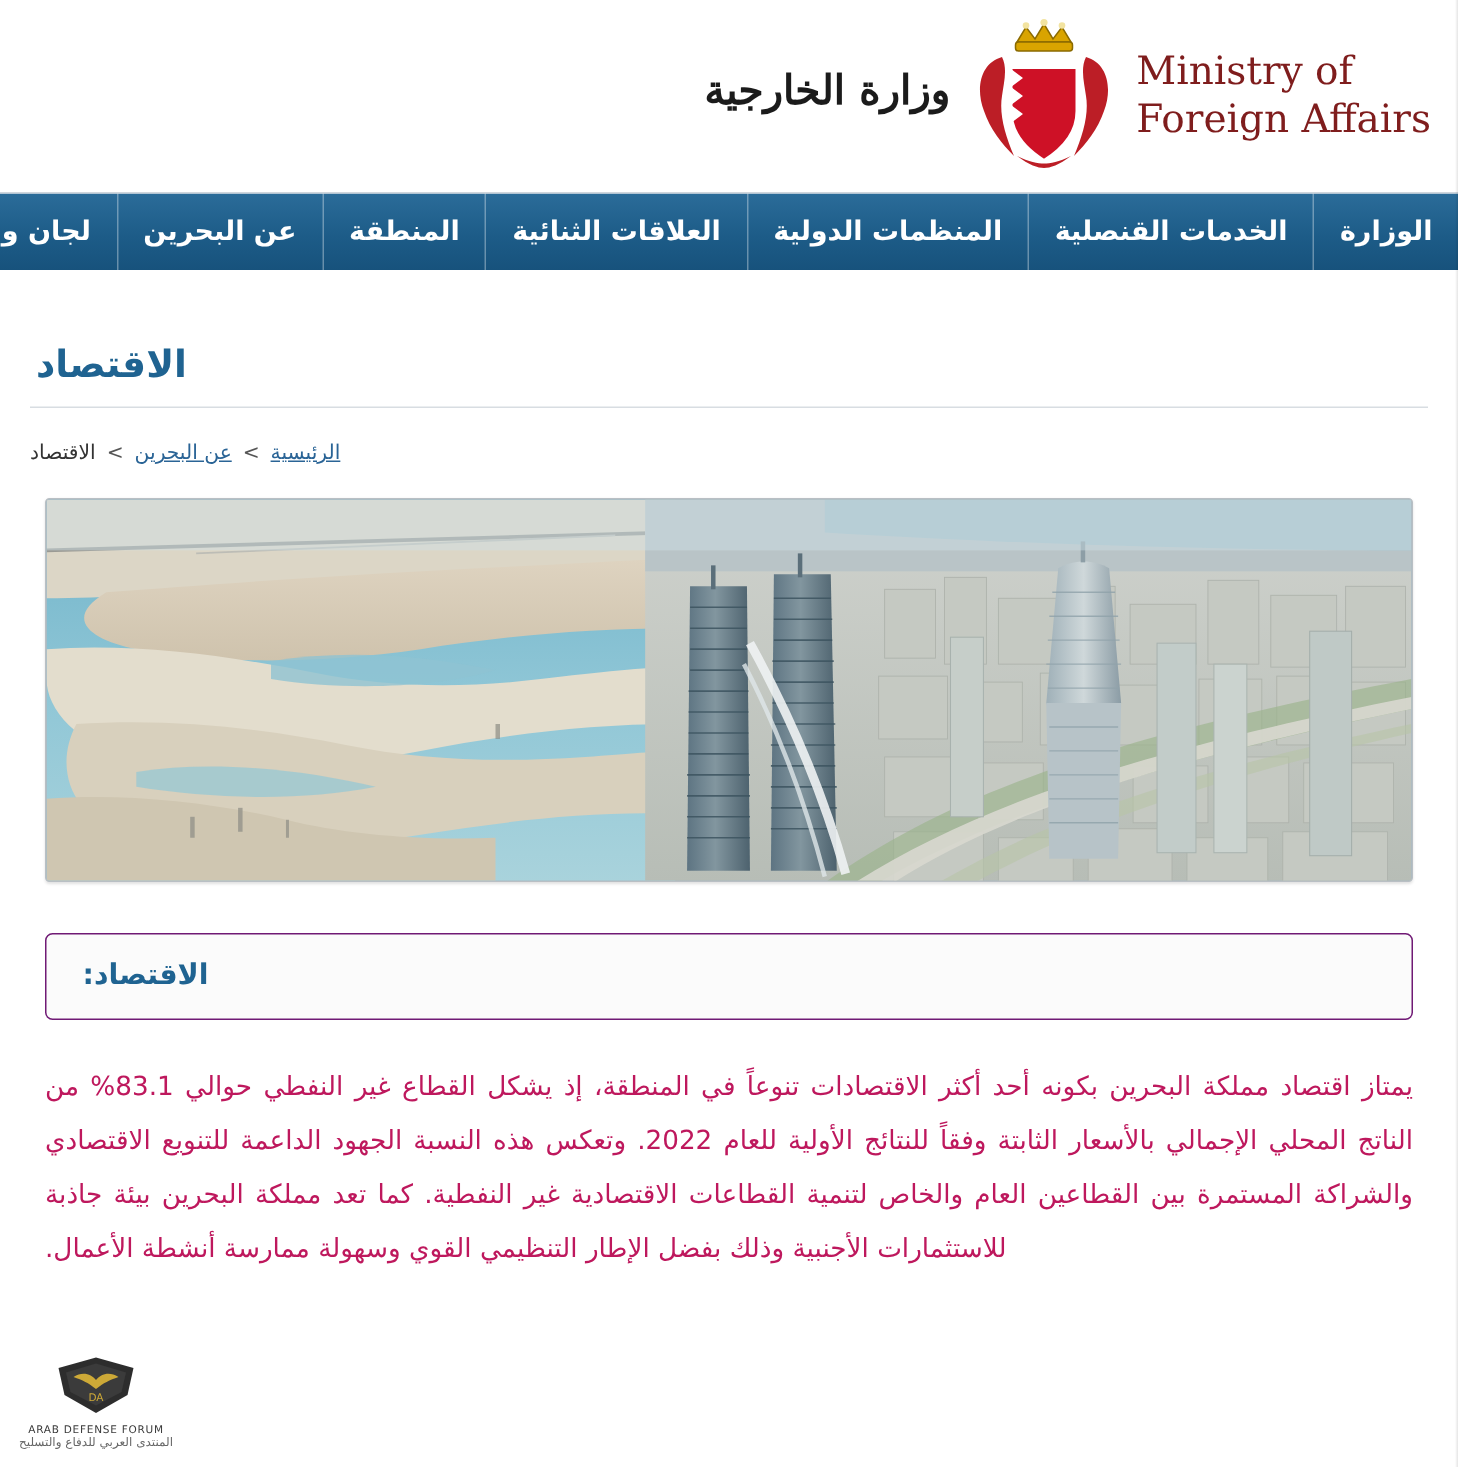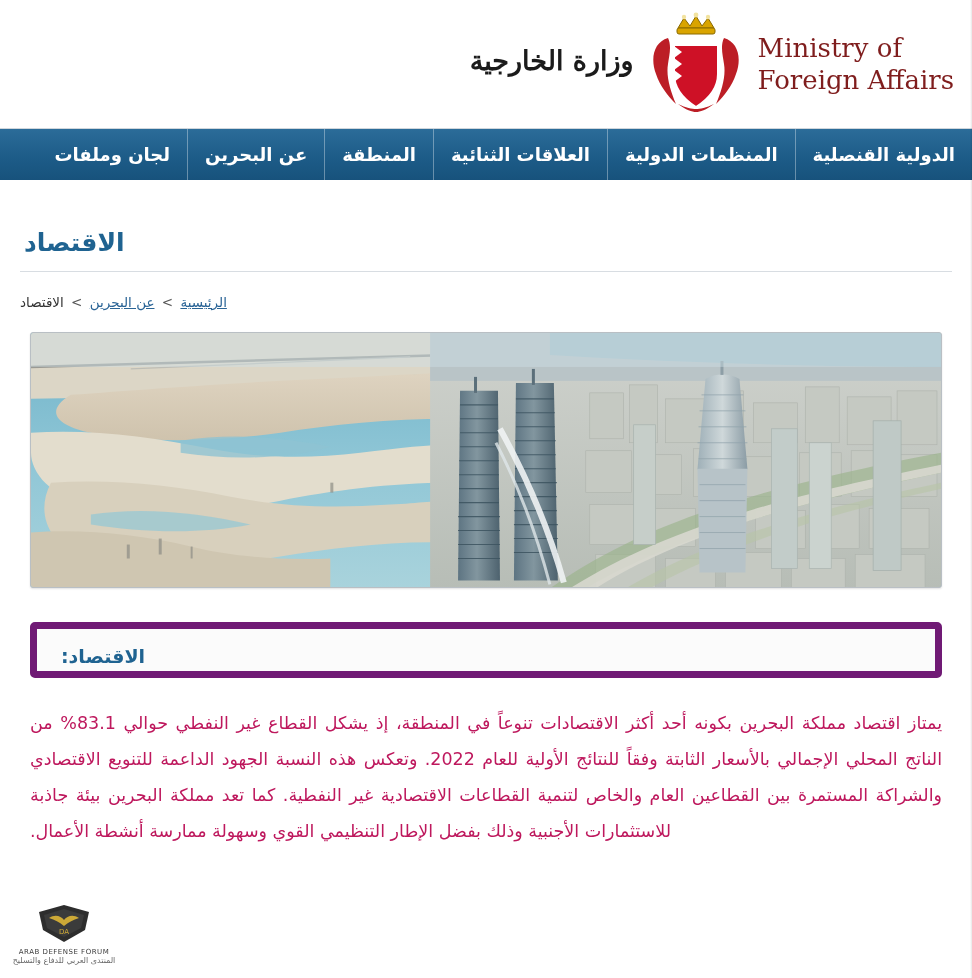"الدولية القنصلية" div.nav-item { text: الدولية -> الخدمات }
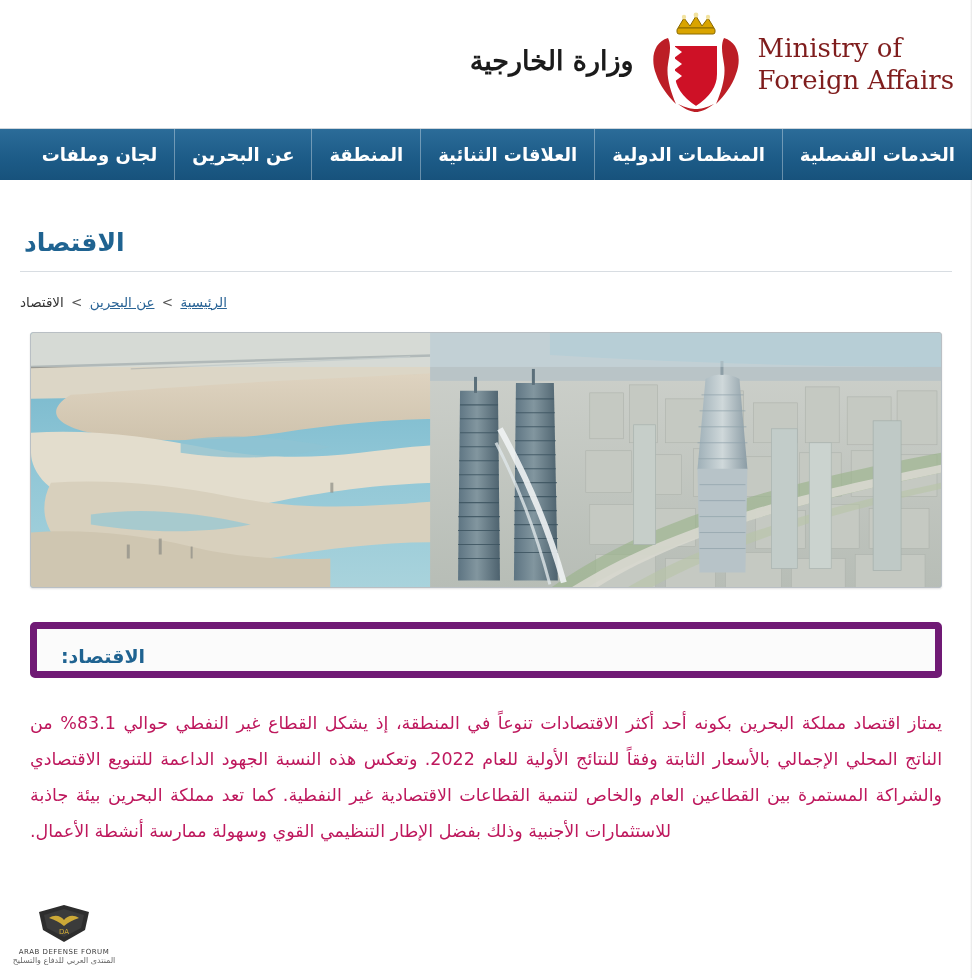"الوزارة" div.nav-item { html: none -> <div>الوزارة</div> }
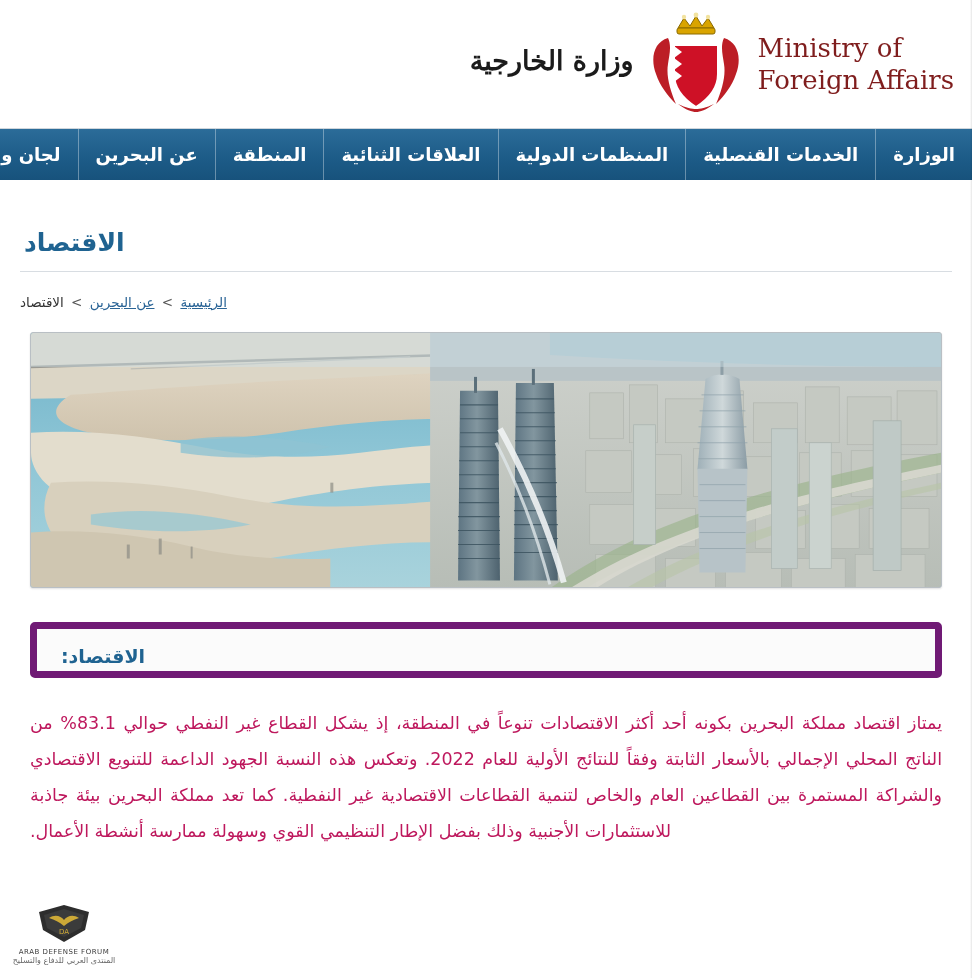"الاقتصاد:" .card { border: 7px solid #701a75 -> 1px solid #701a75; padding: 16px 20px 4px 20px -> 16px 20px 18px 20px }
